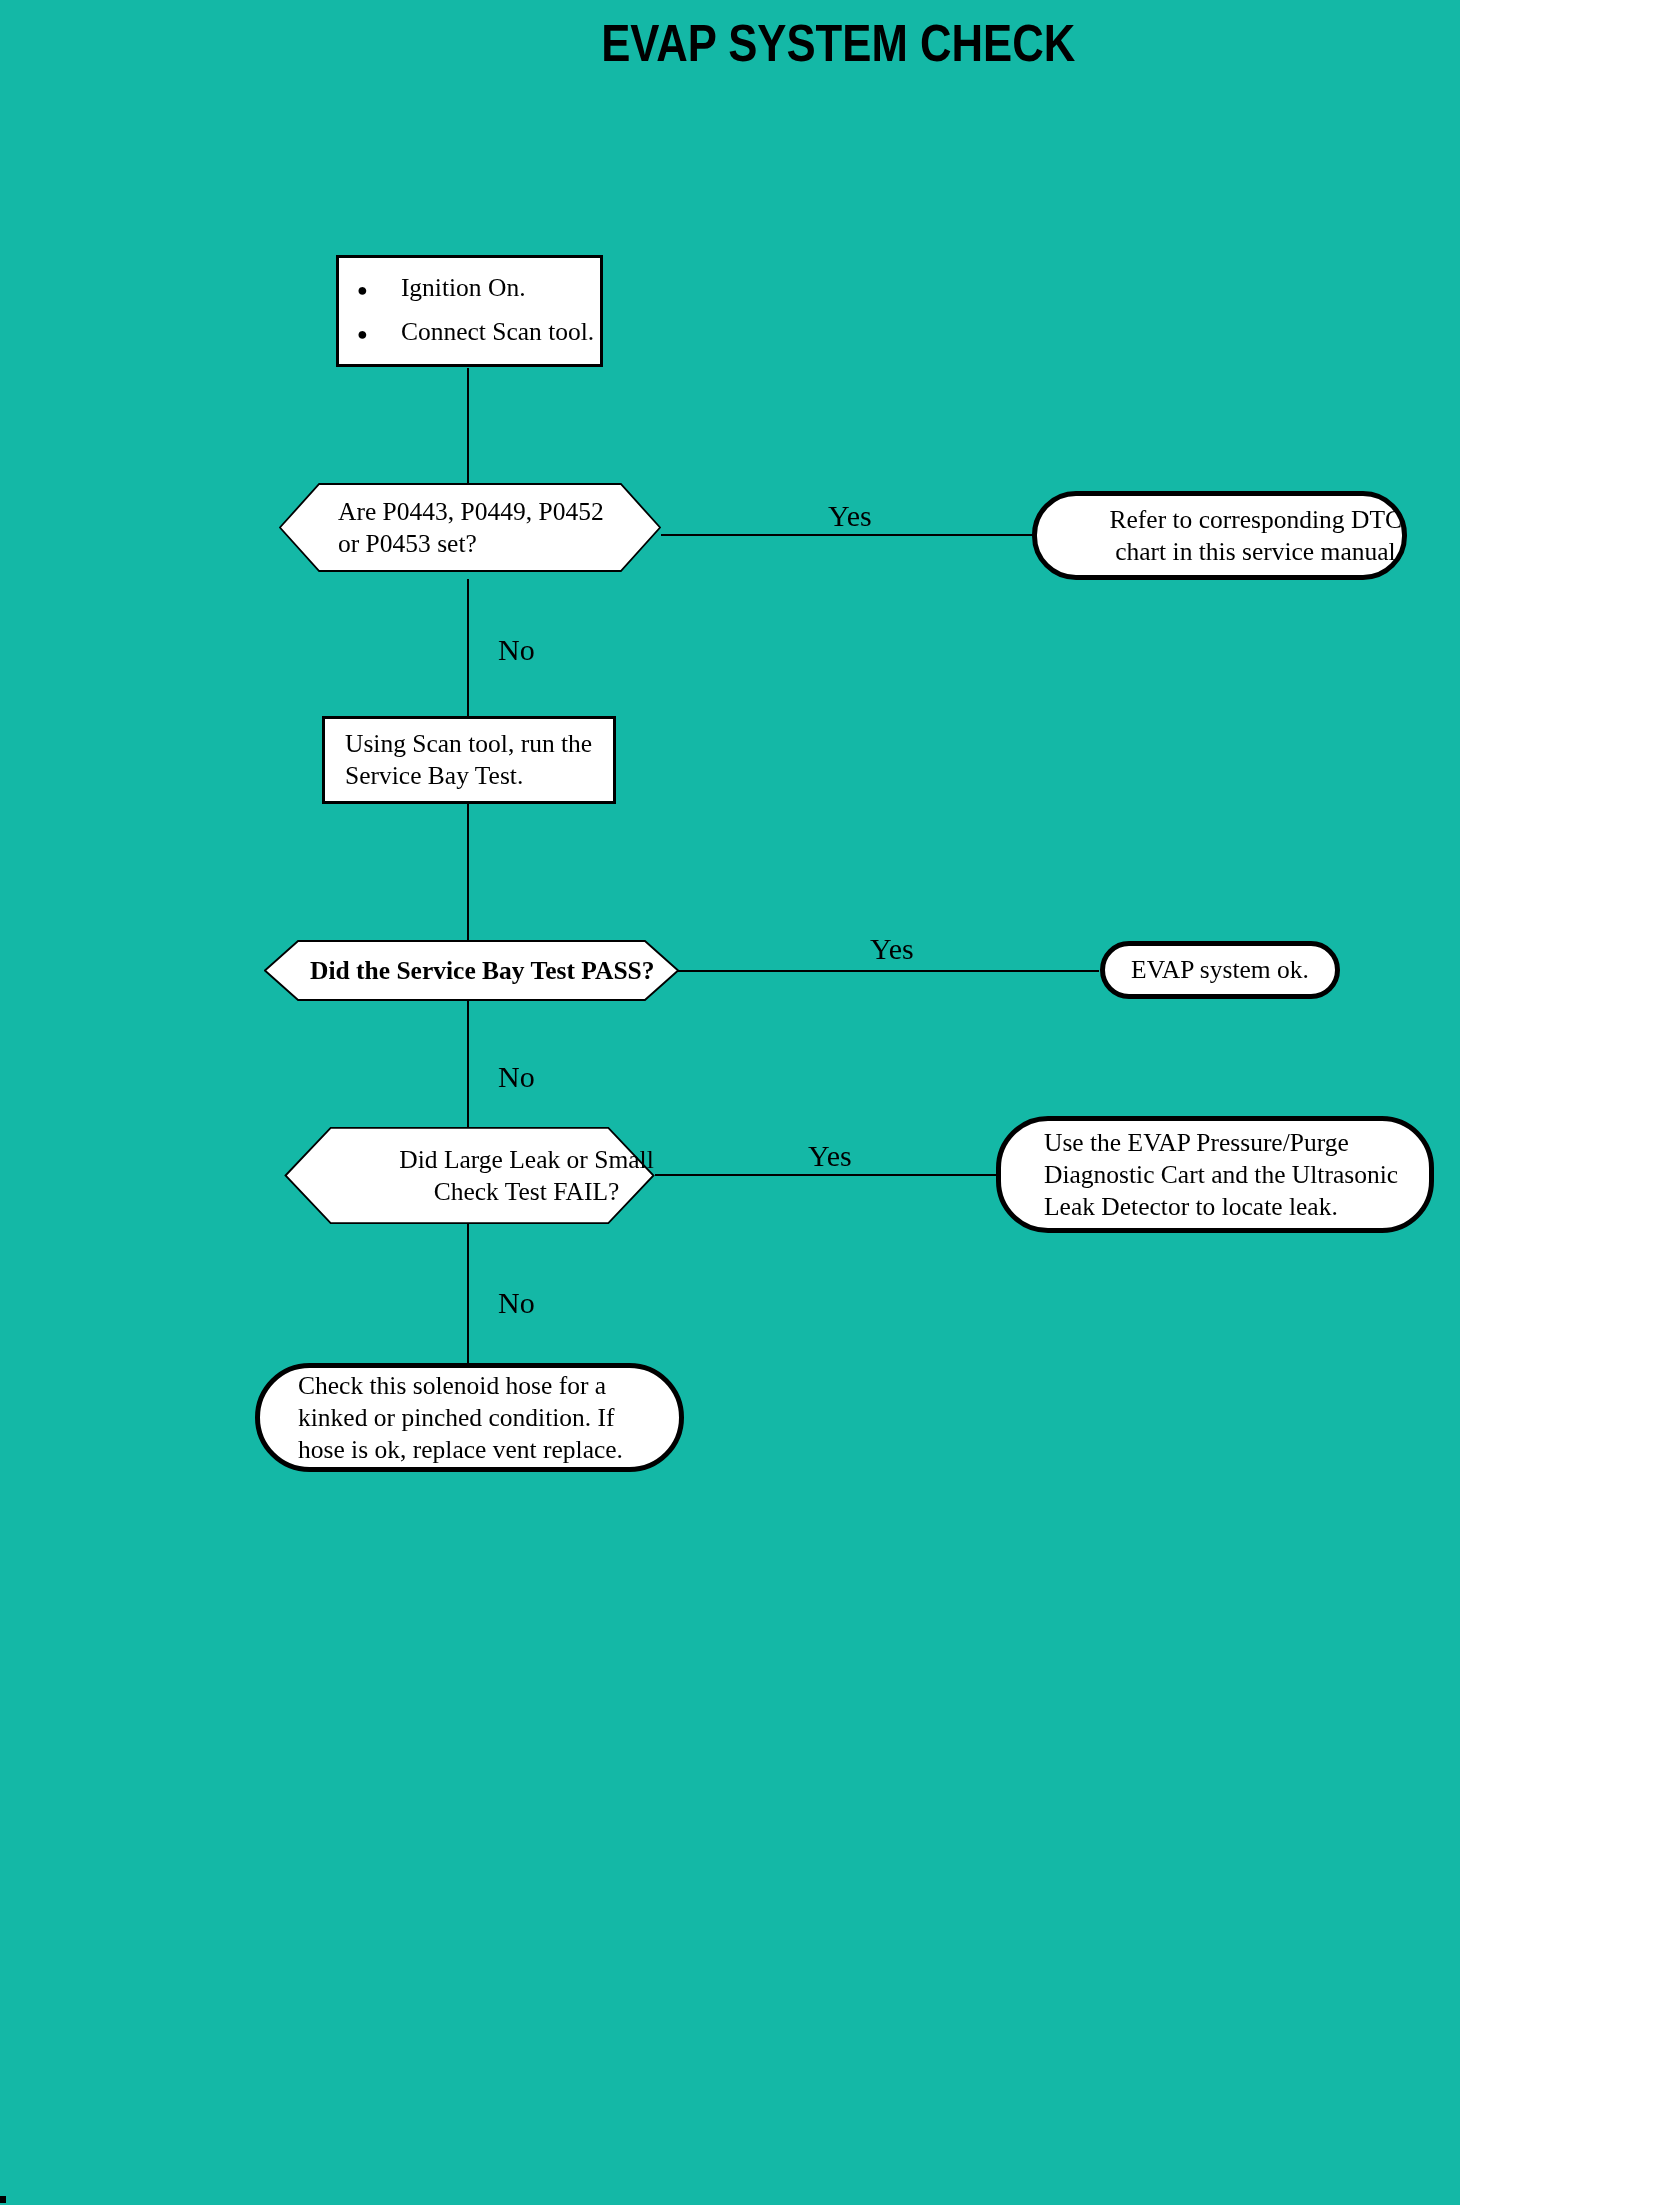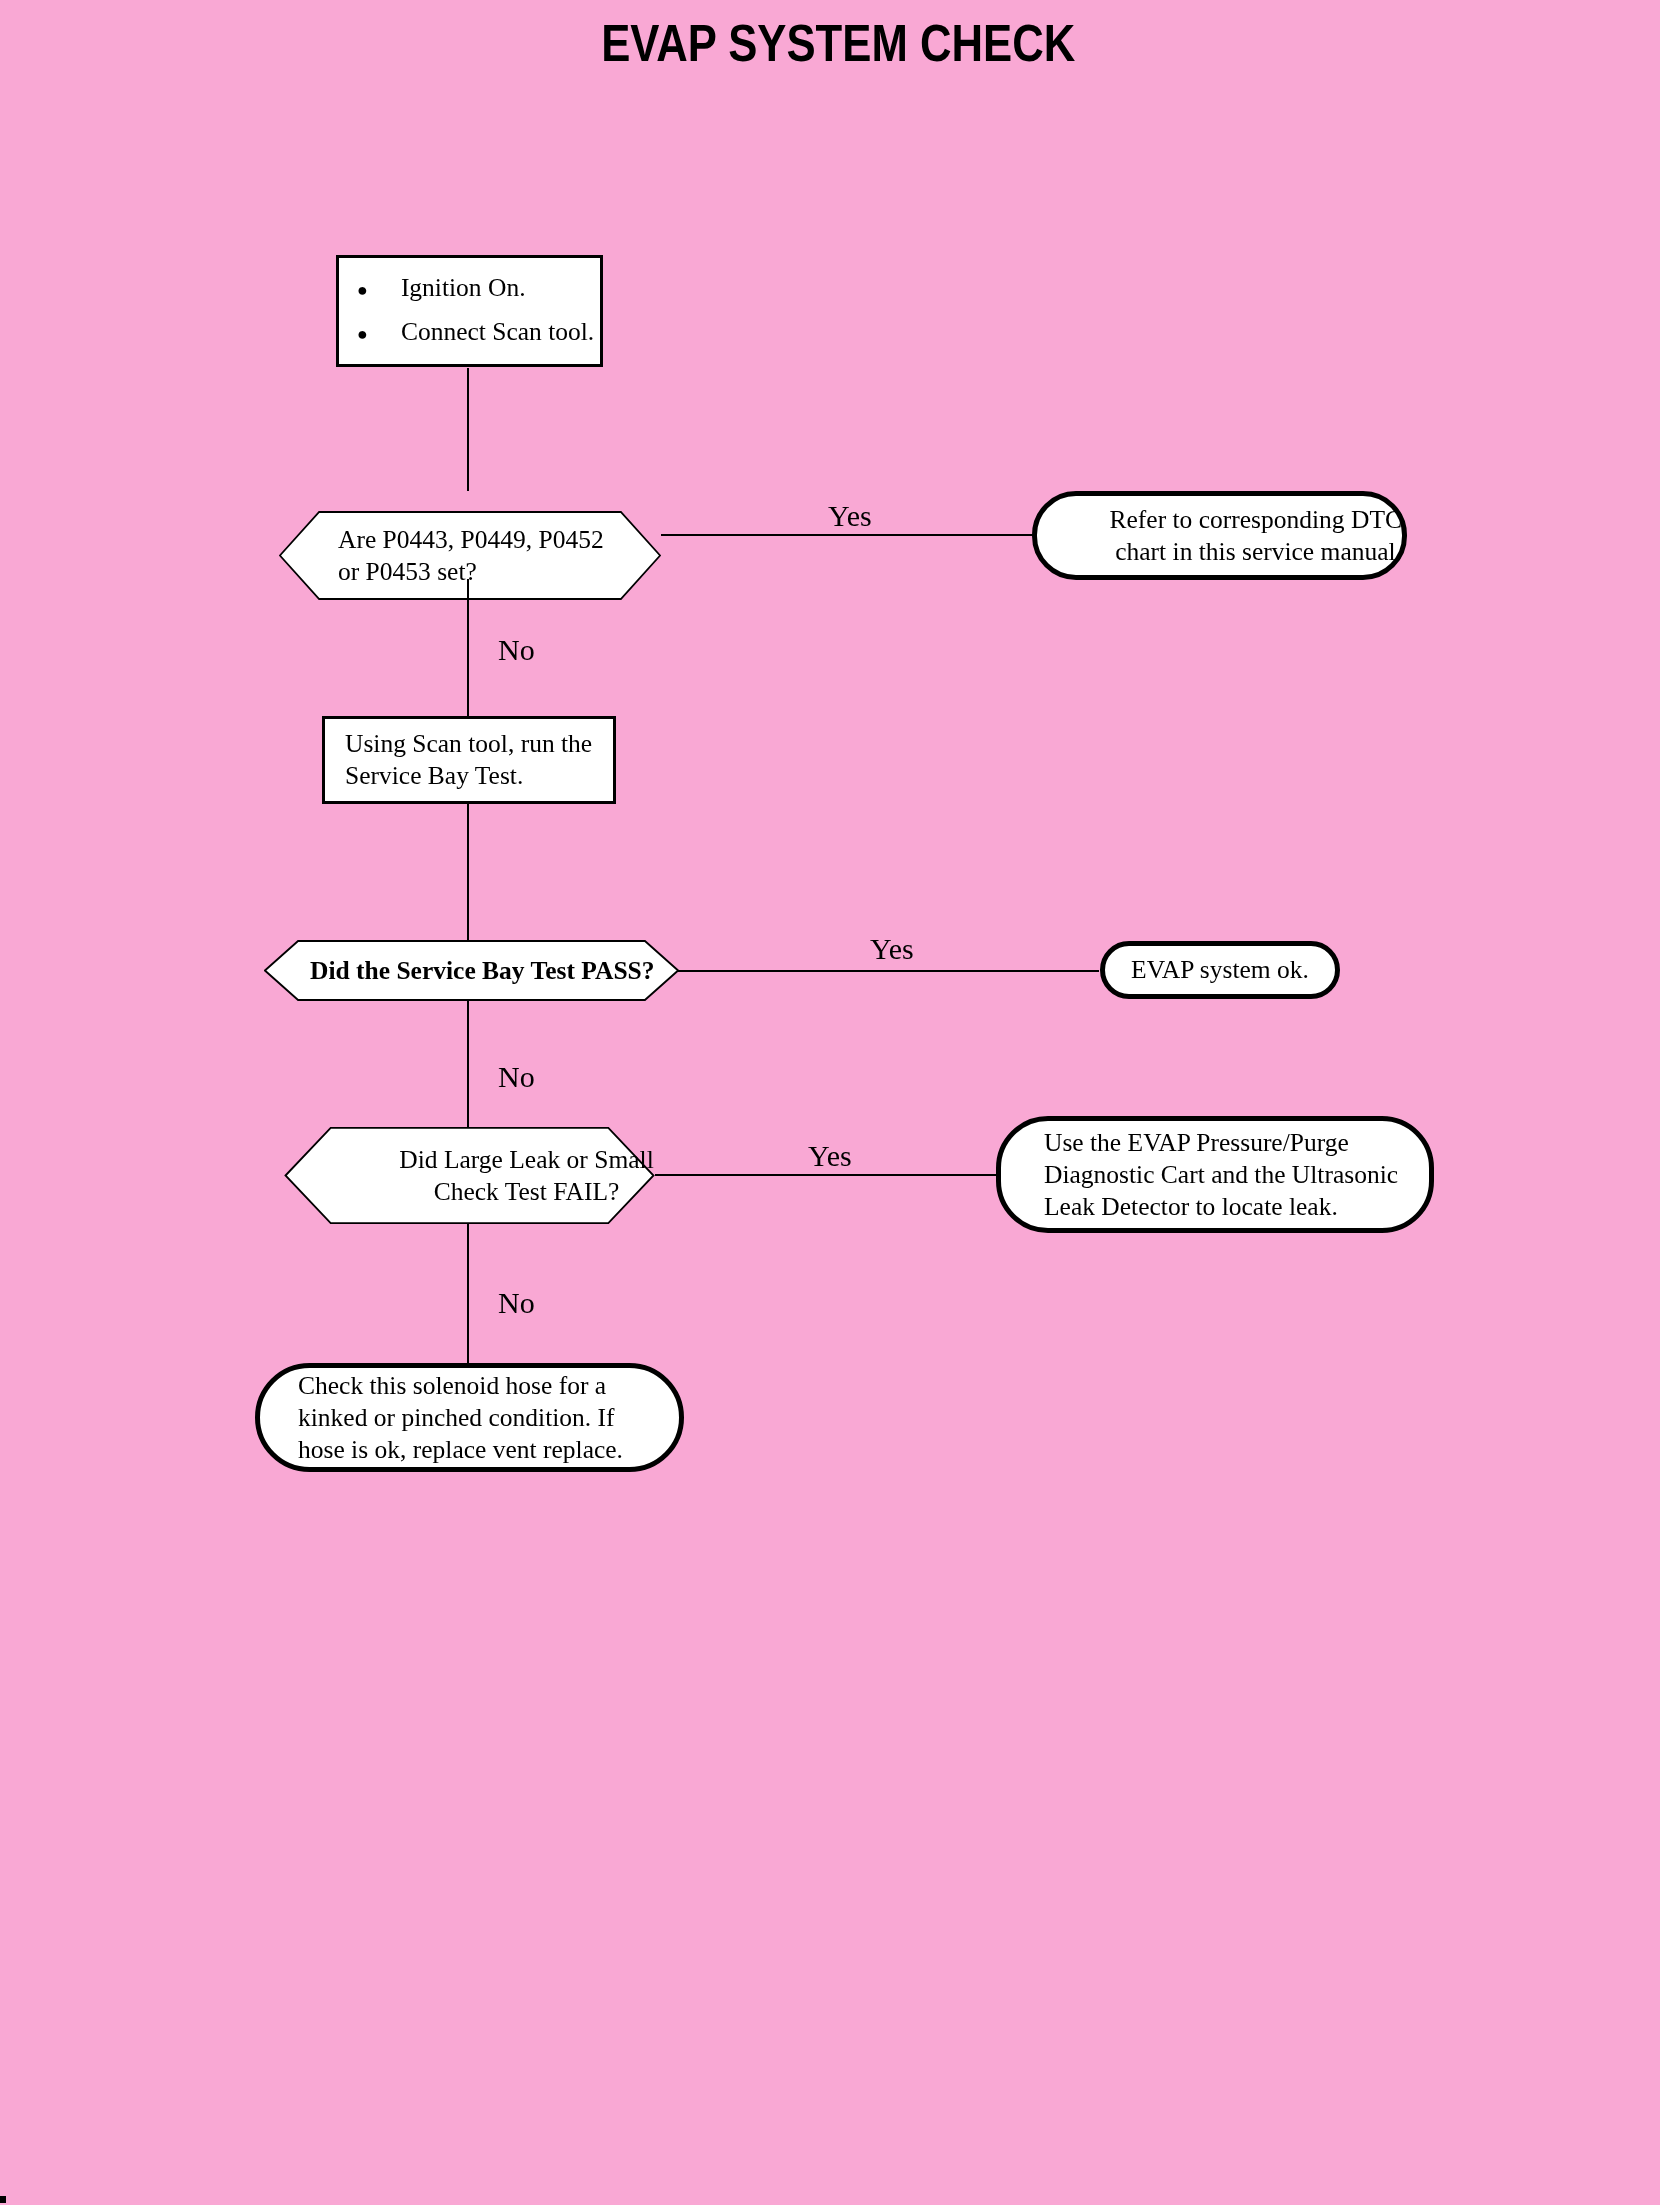"EVAP SYSTEM CHECK" .page { background: #f9a8d4 -> #14b8a6; width: 1660px -> 1460px }
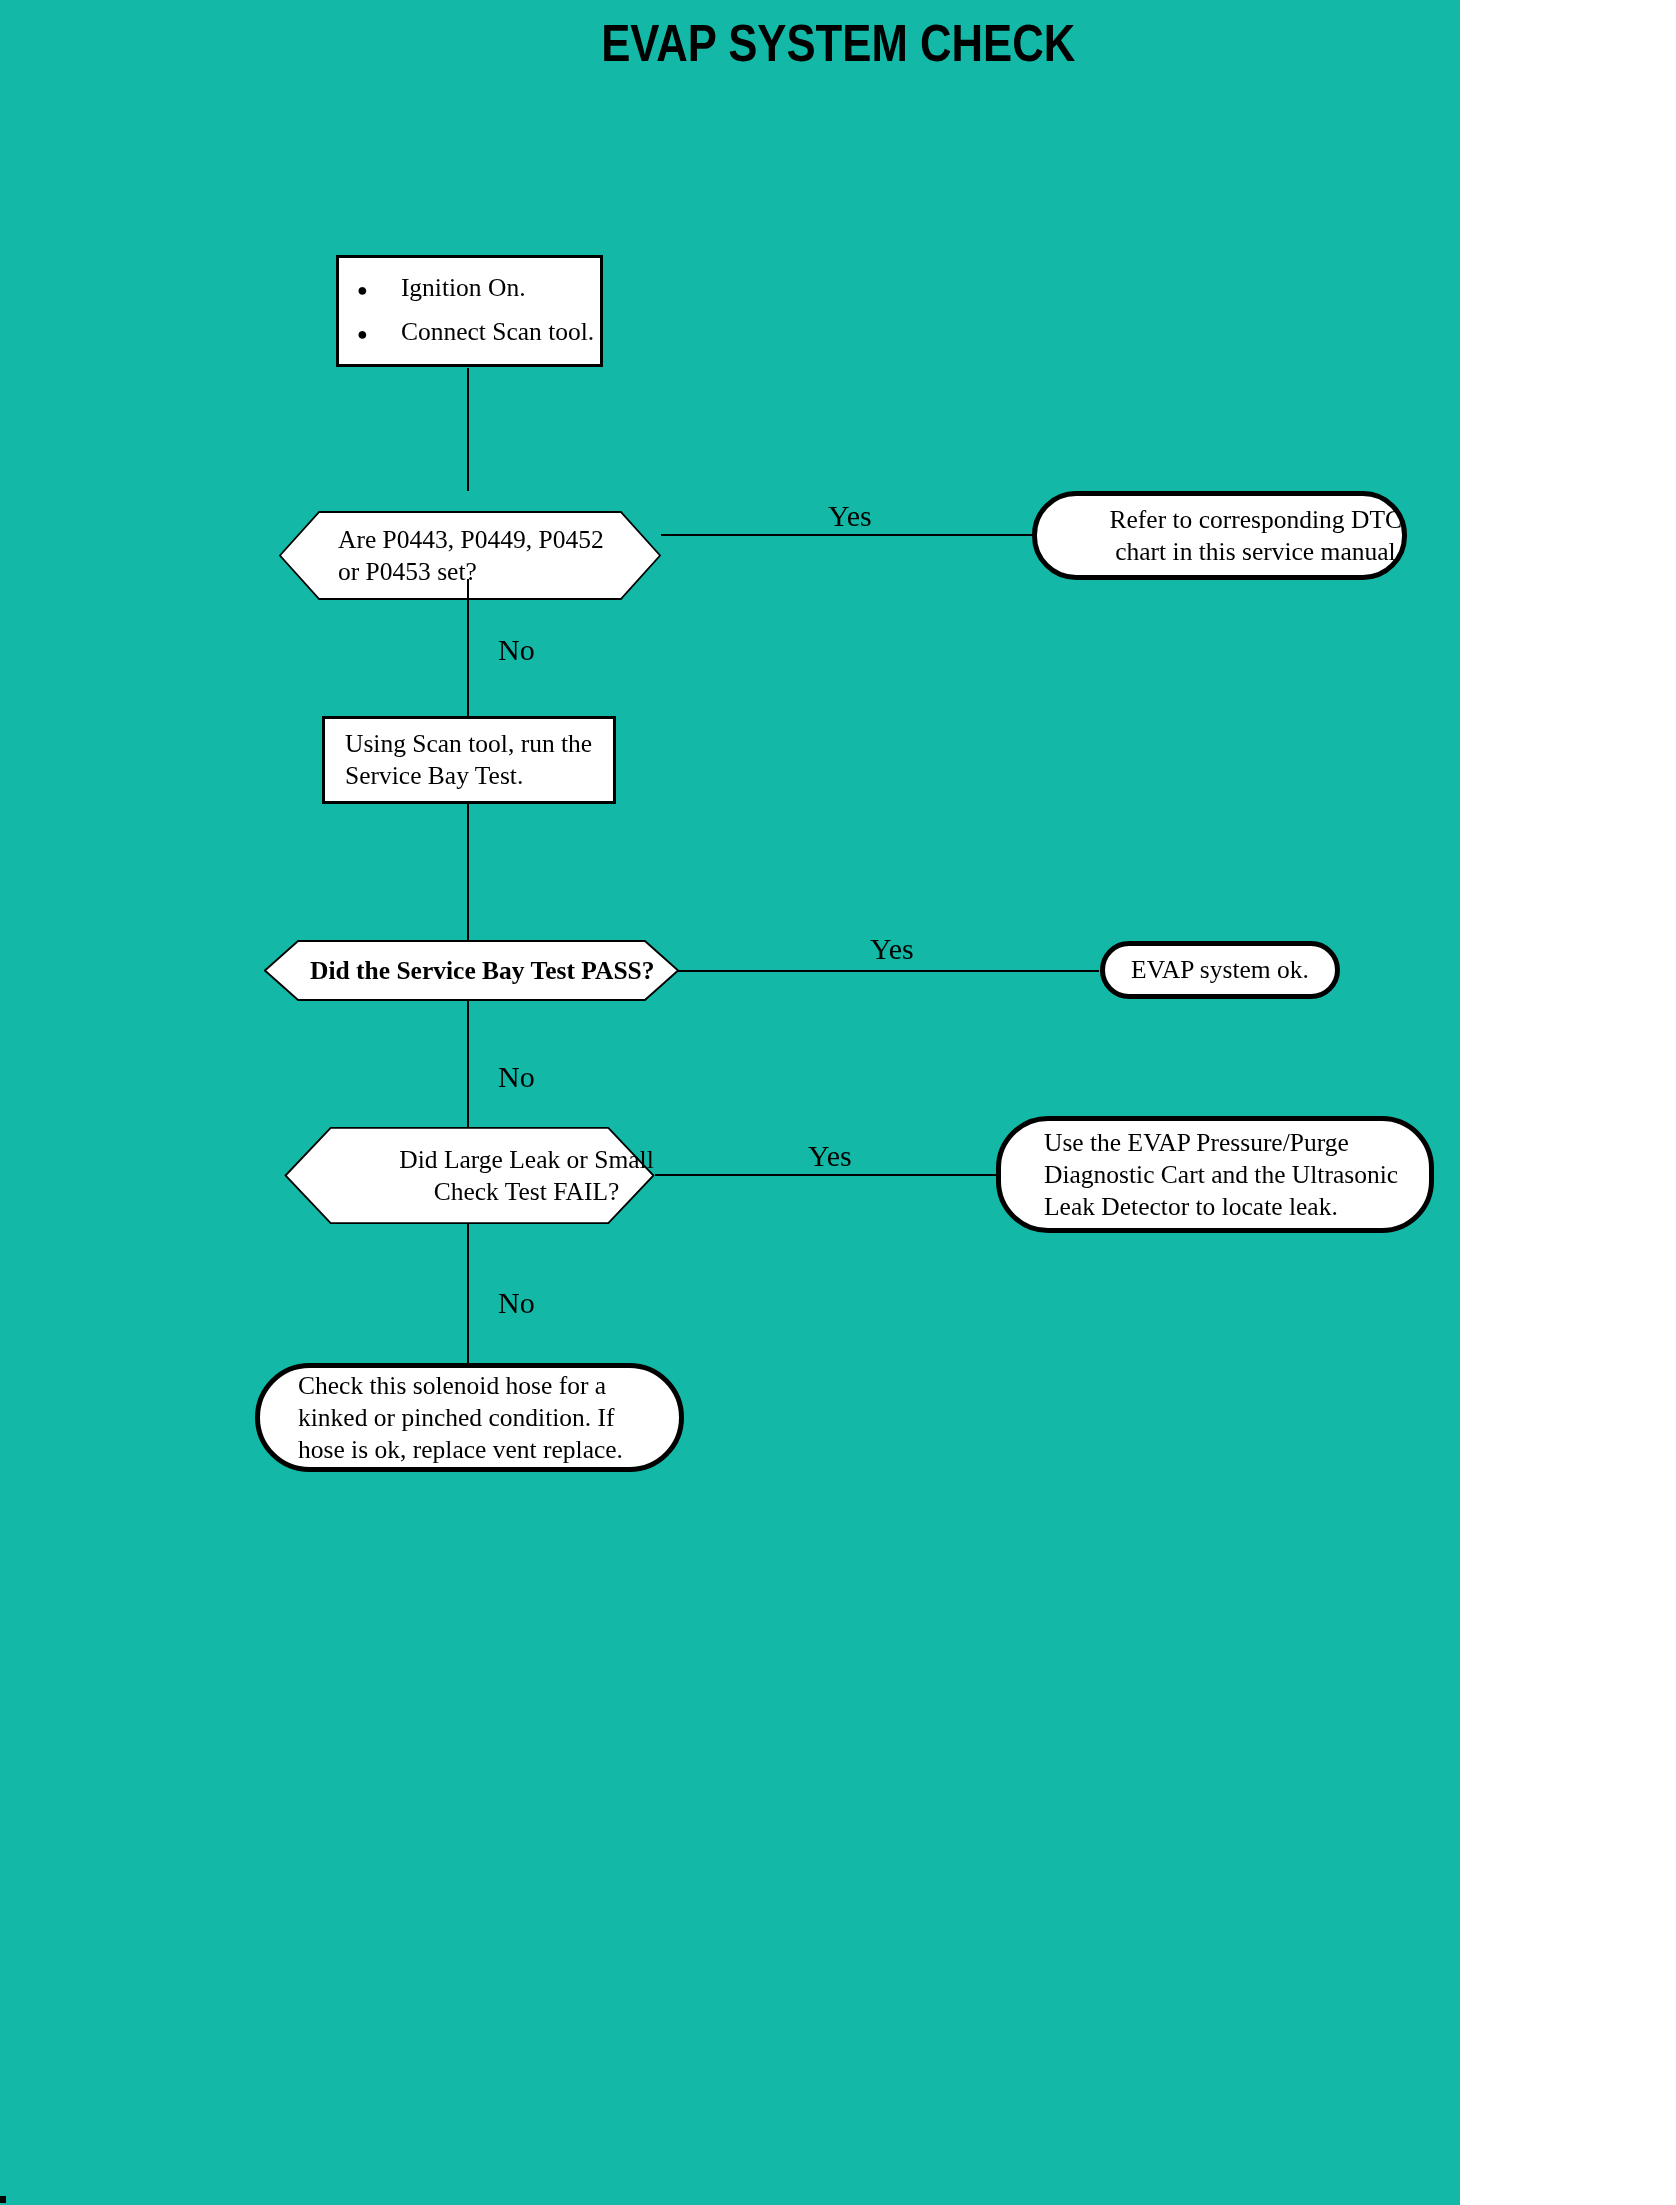"Are P0443, P0449, P0452" div.hex { top: 511px -> 483px }
